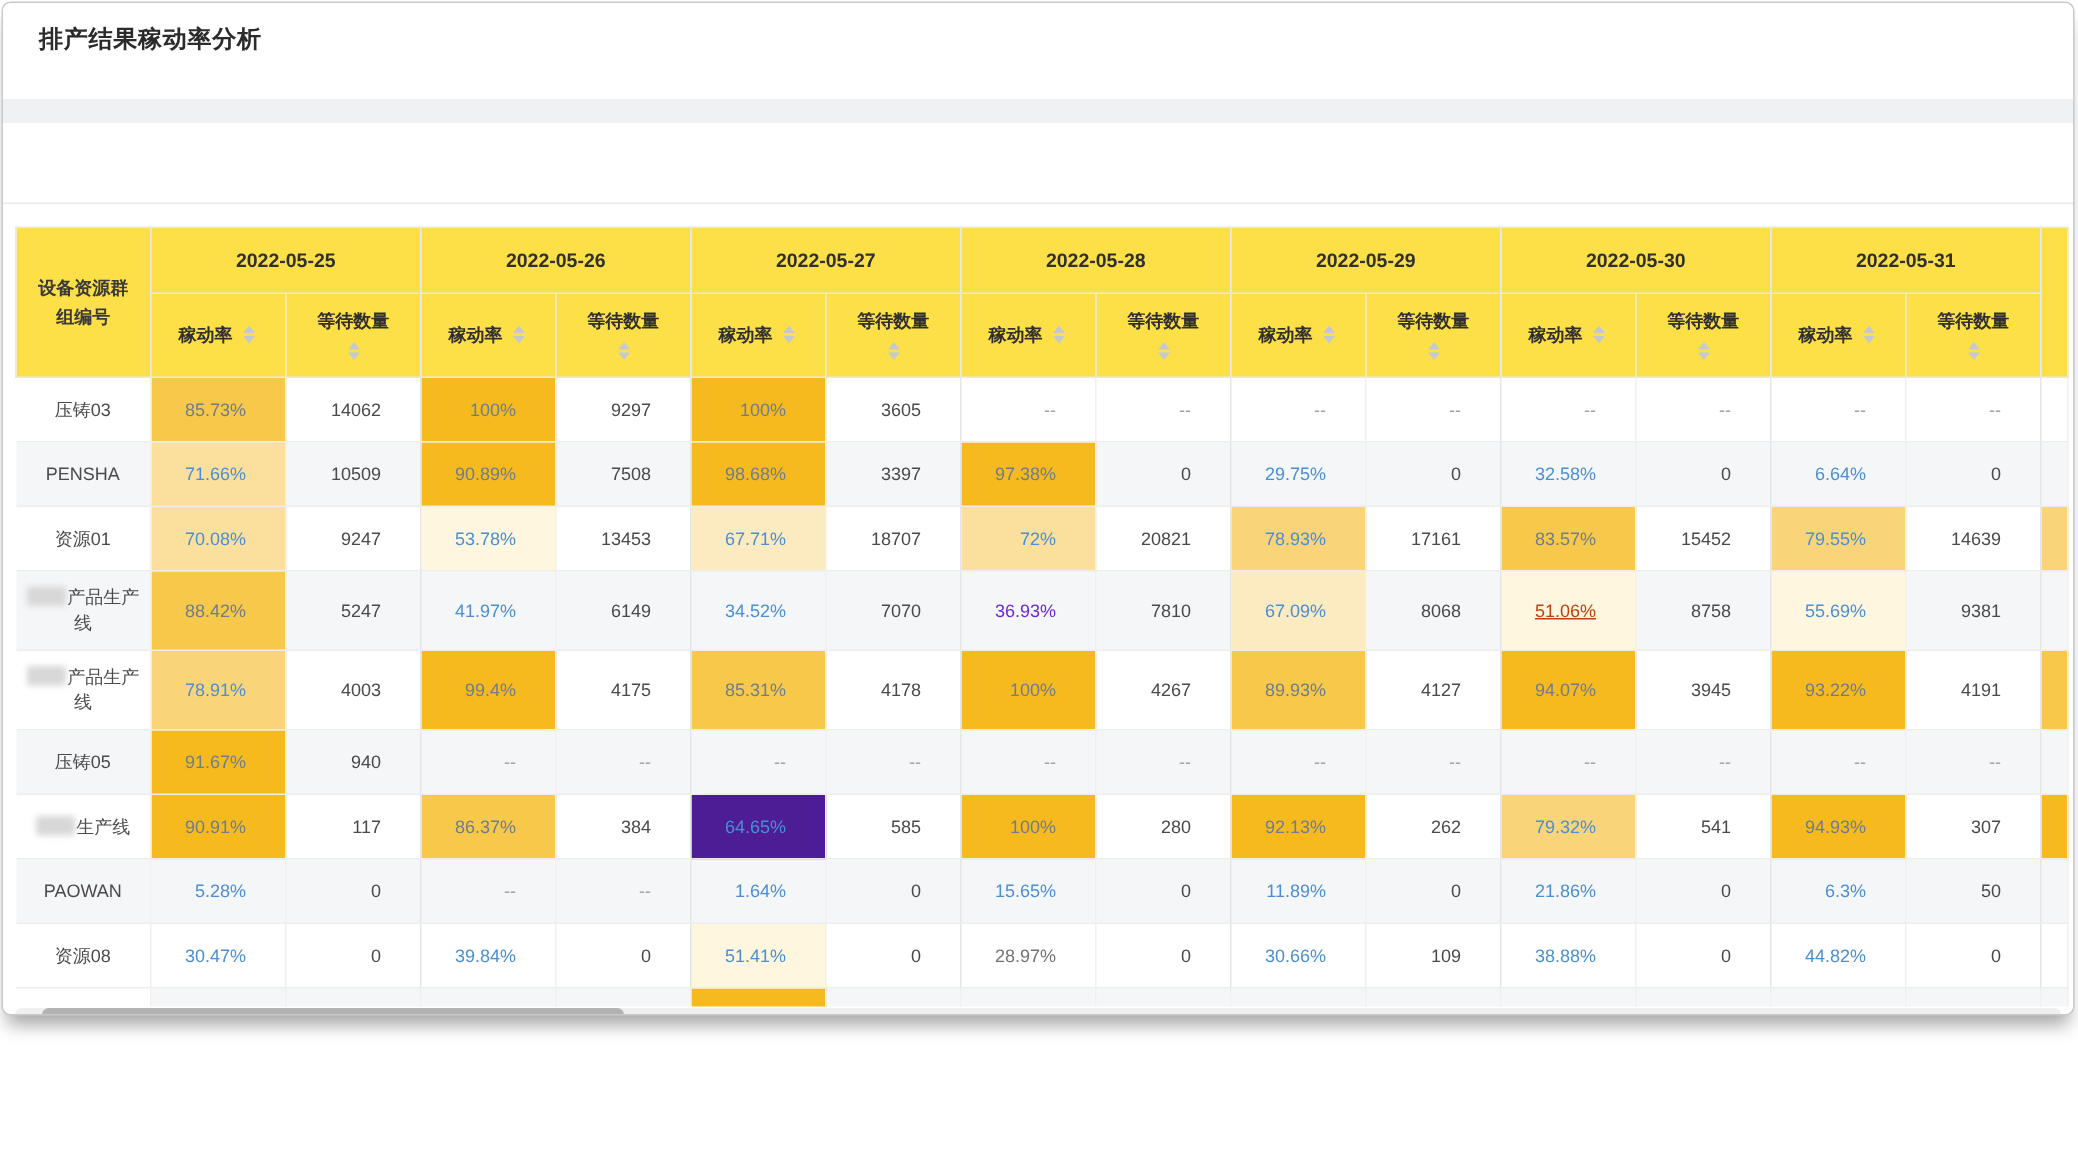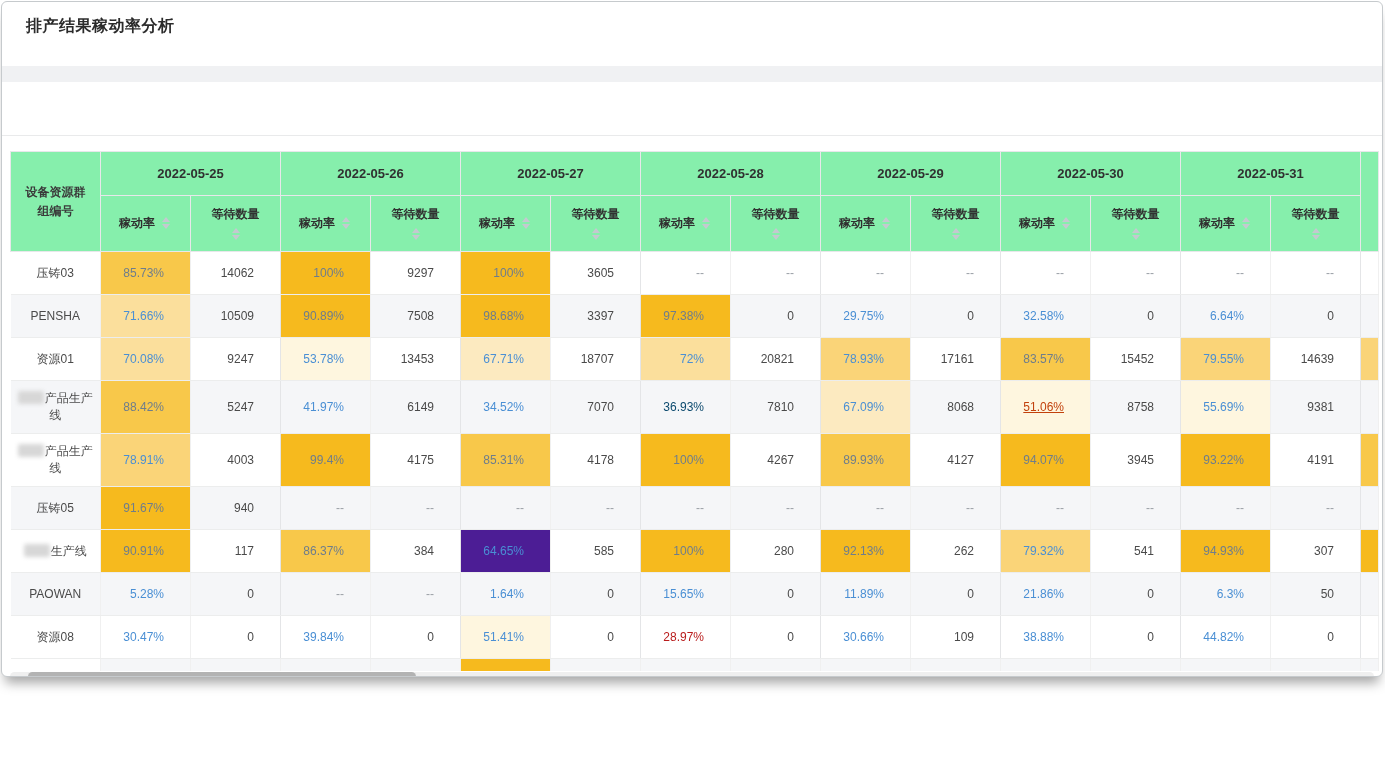"2022-05-25" thead th { background: #86efac -> #fde047 }
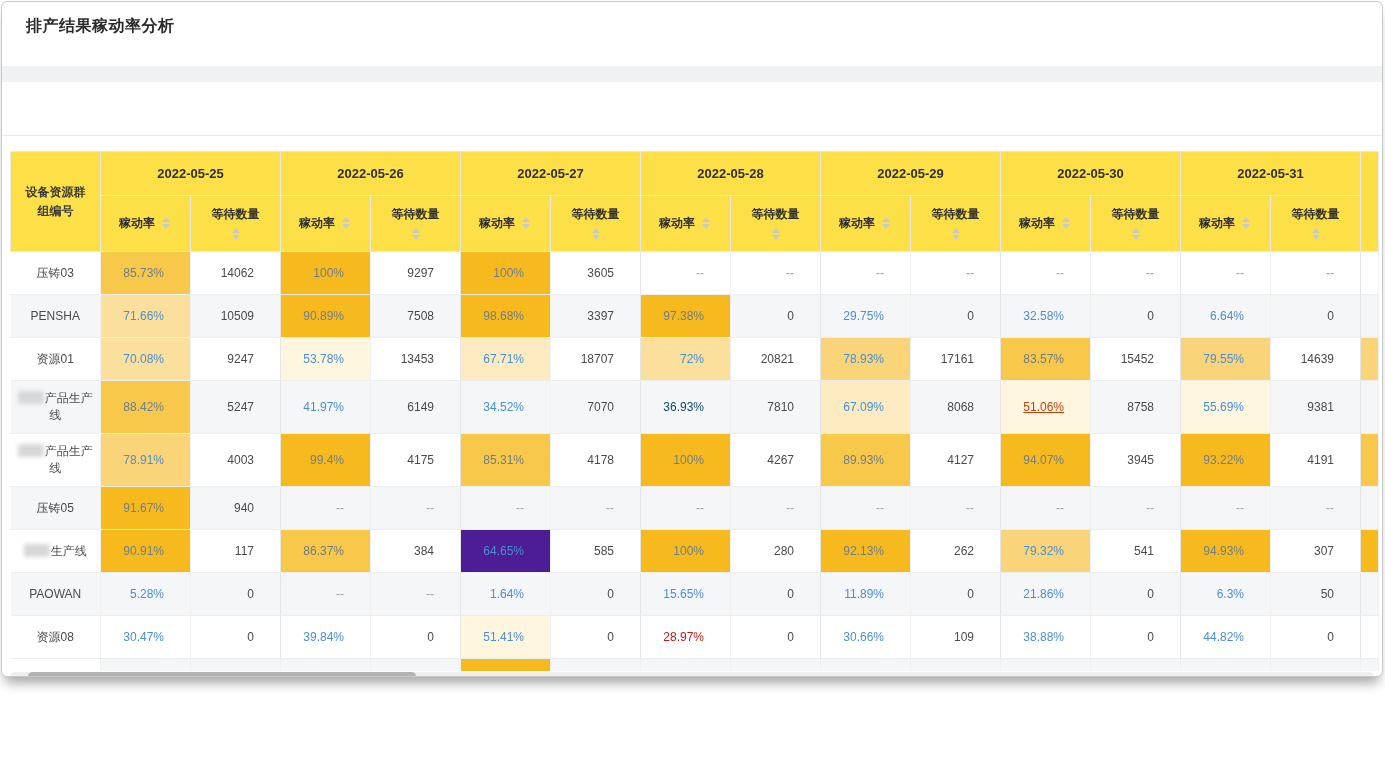"36.93%" td.rate-td { color: #0c4a6e -> #6d28d9 }
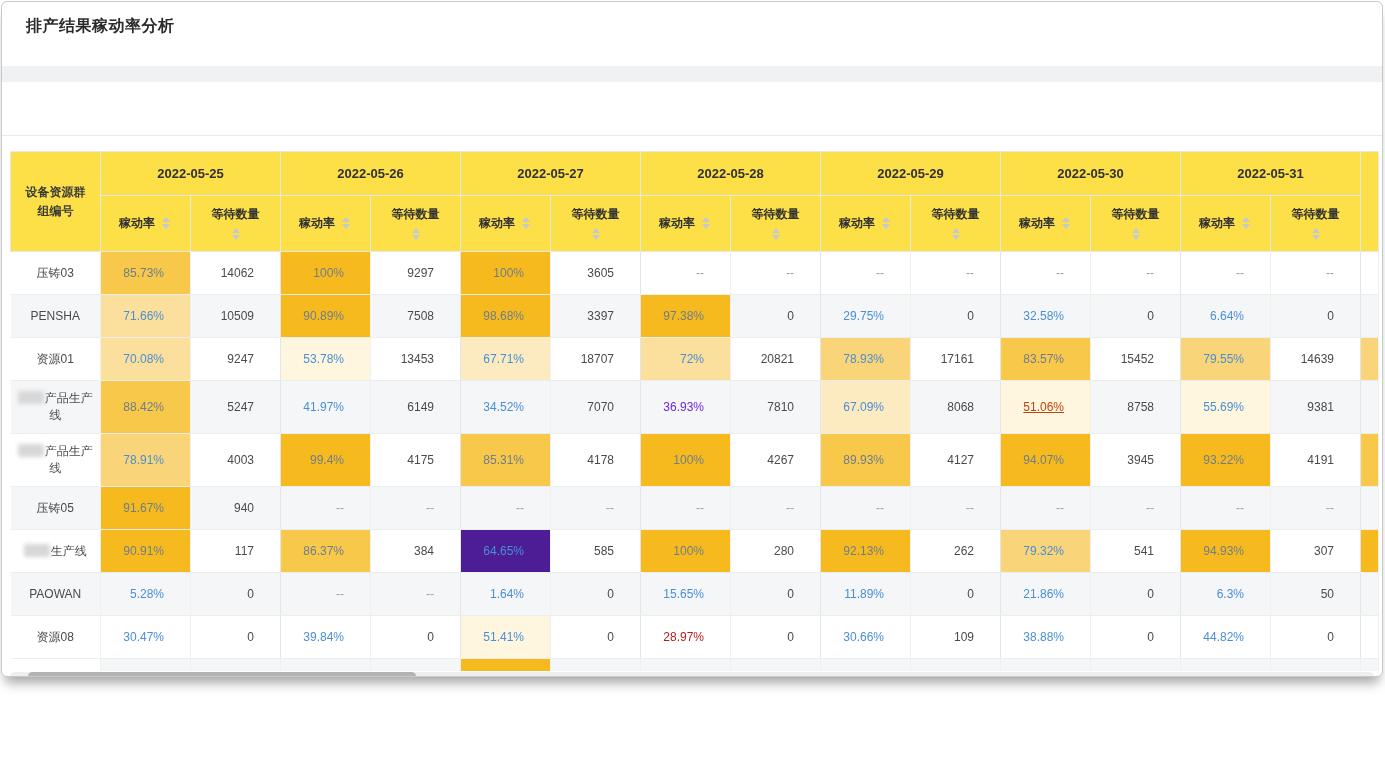"28.97%" td.rate-td { color: #b91c1c -> #737373 }
